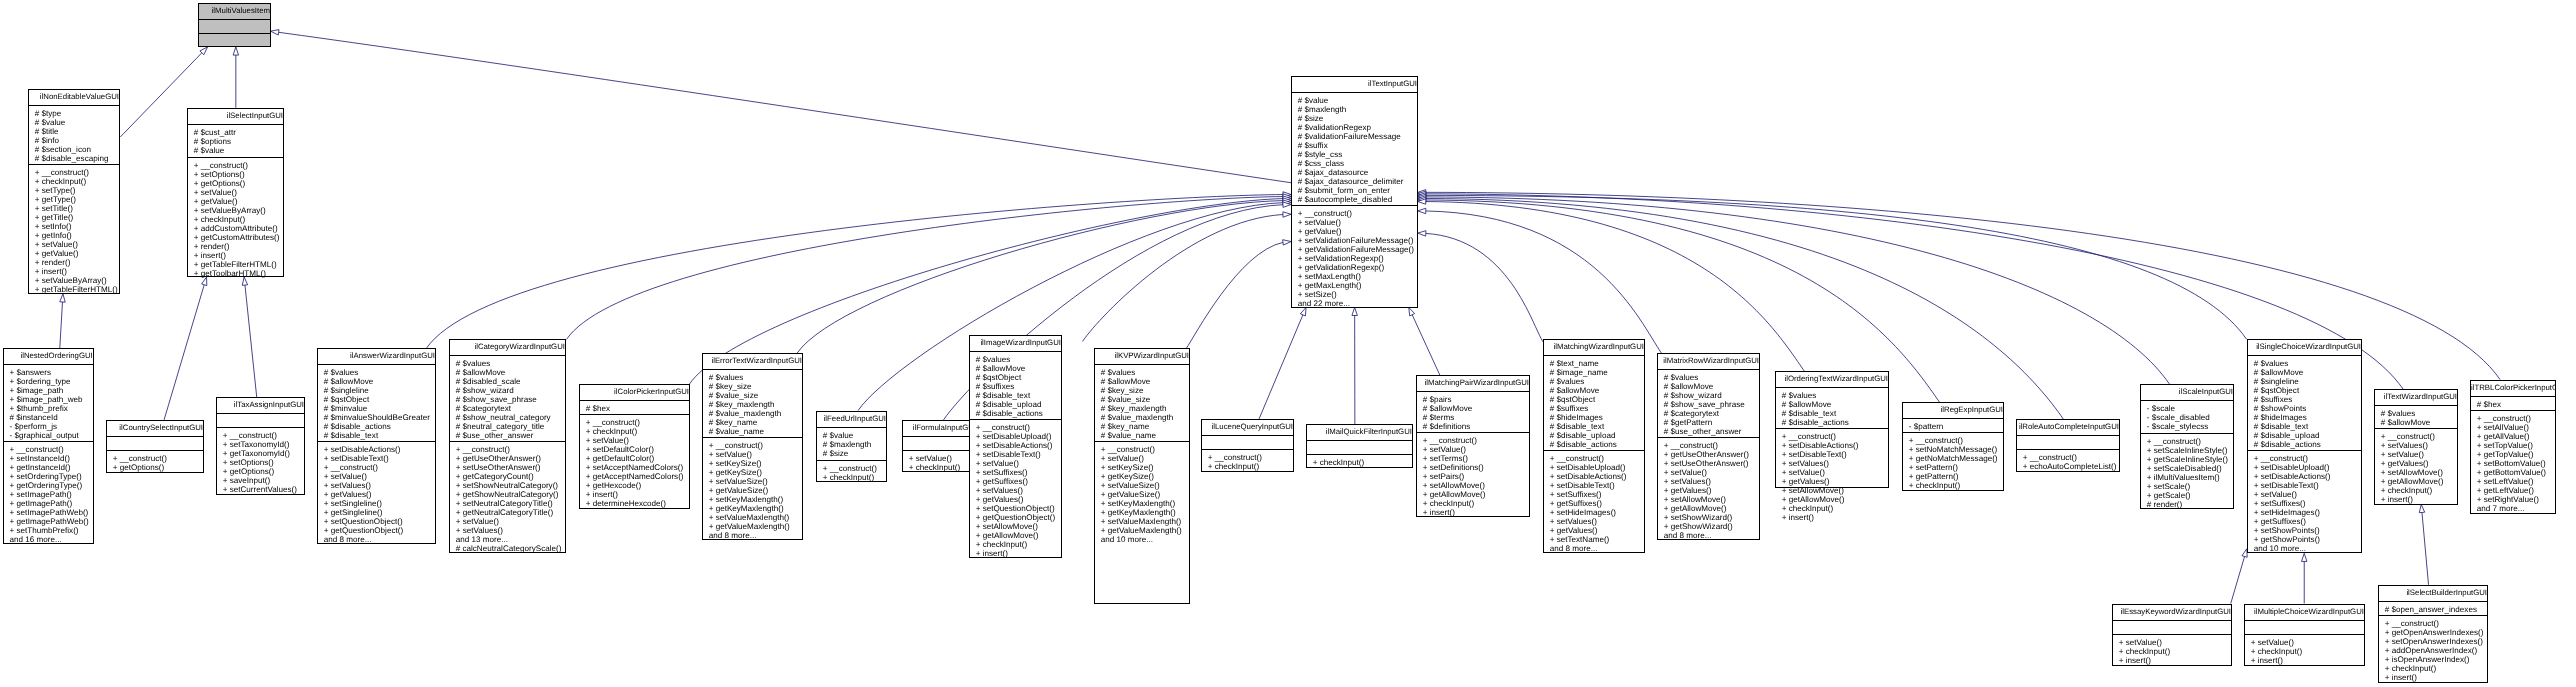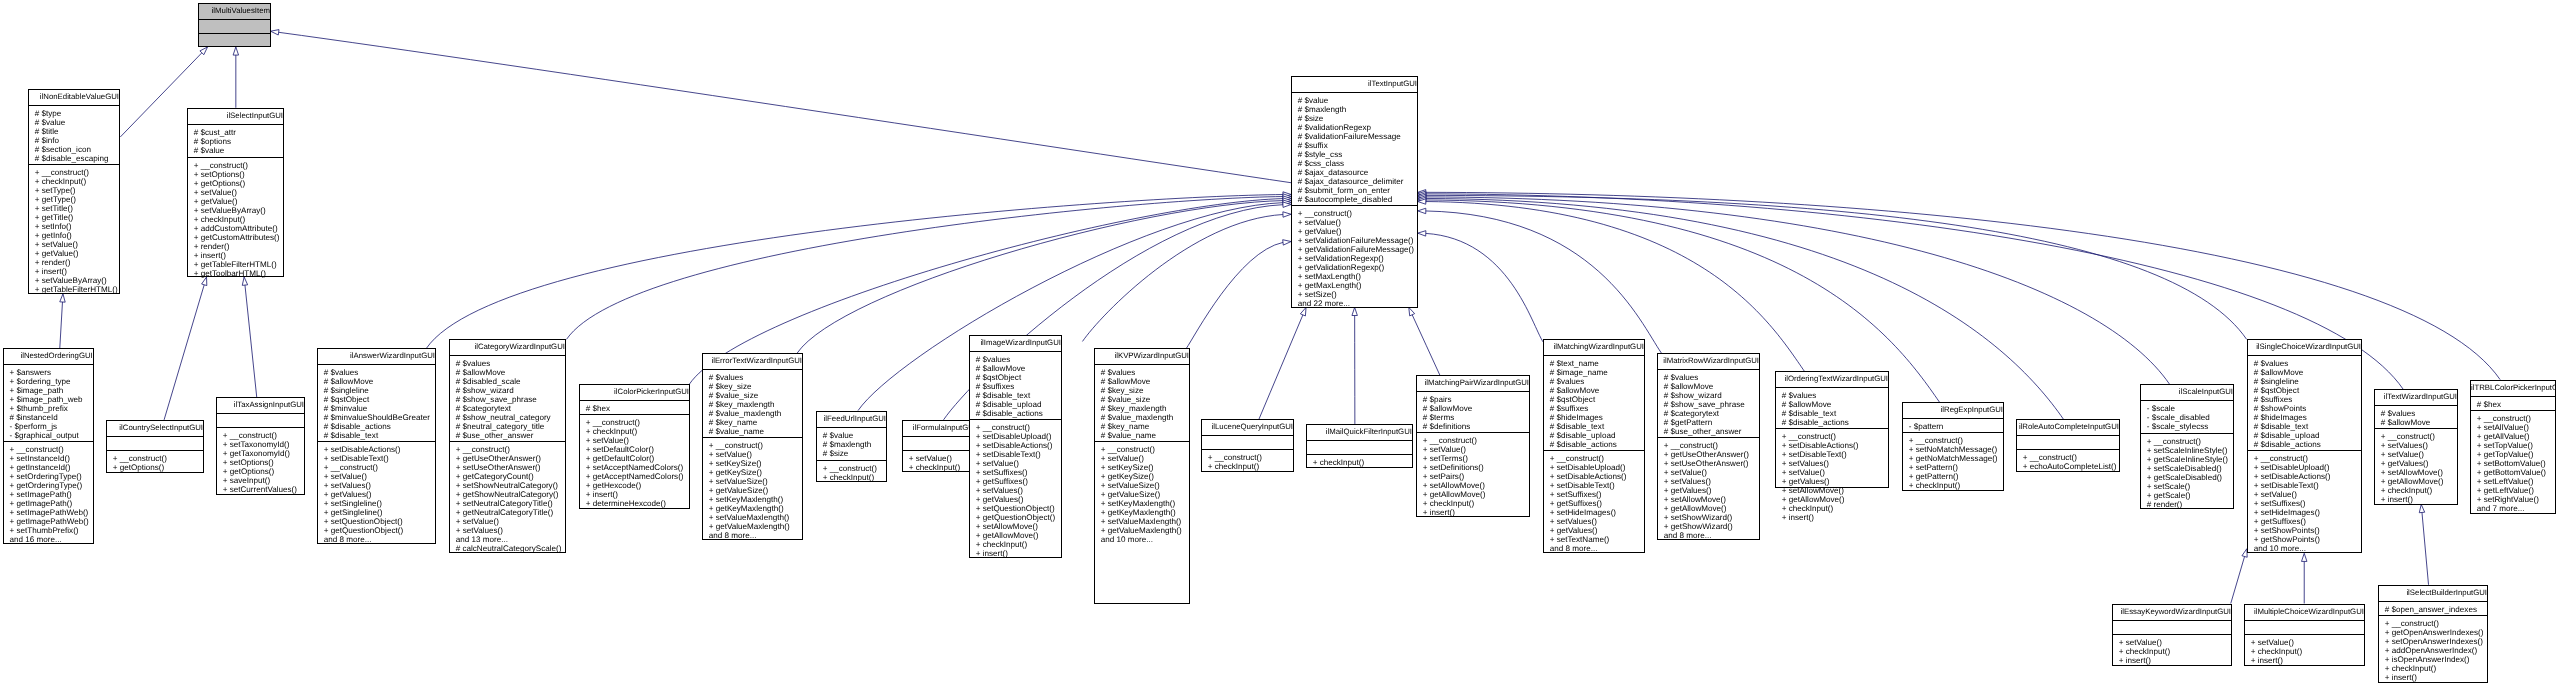"+ getScaleDisabled()" div.row { text: getScaleDisabled -> ilMultiValuesItem }
